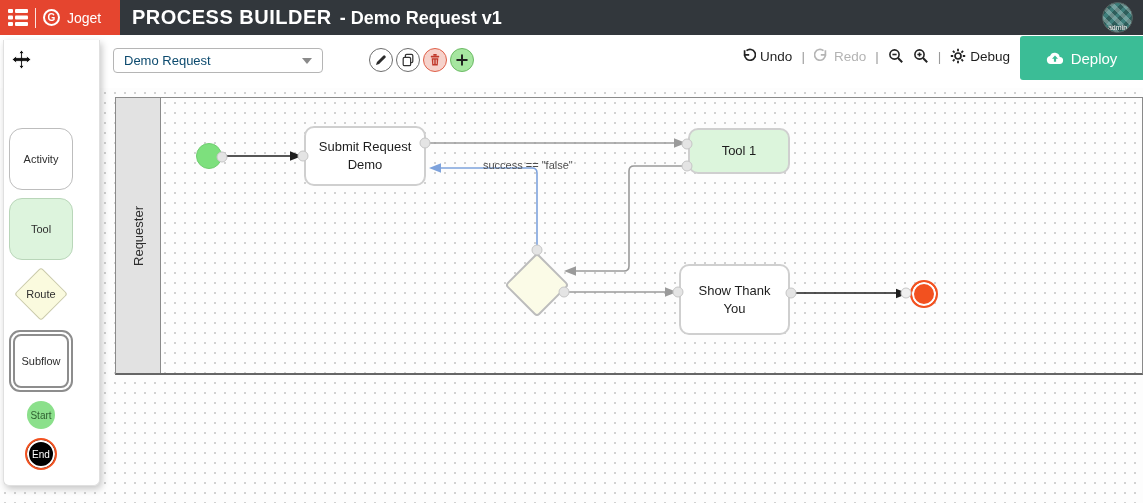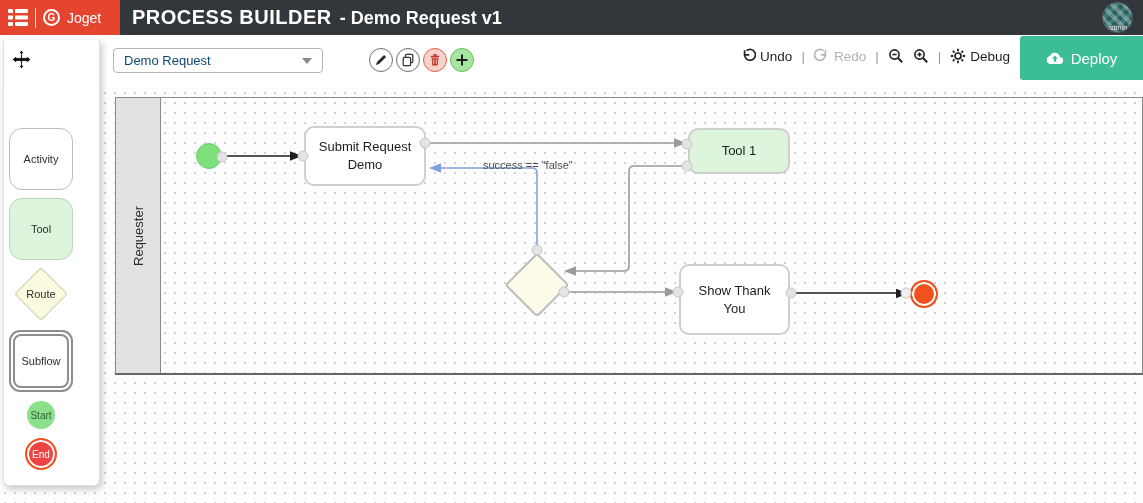"End" .pal-end { background: #ef4444 -> #000000 }
